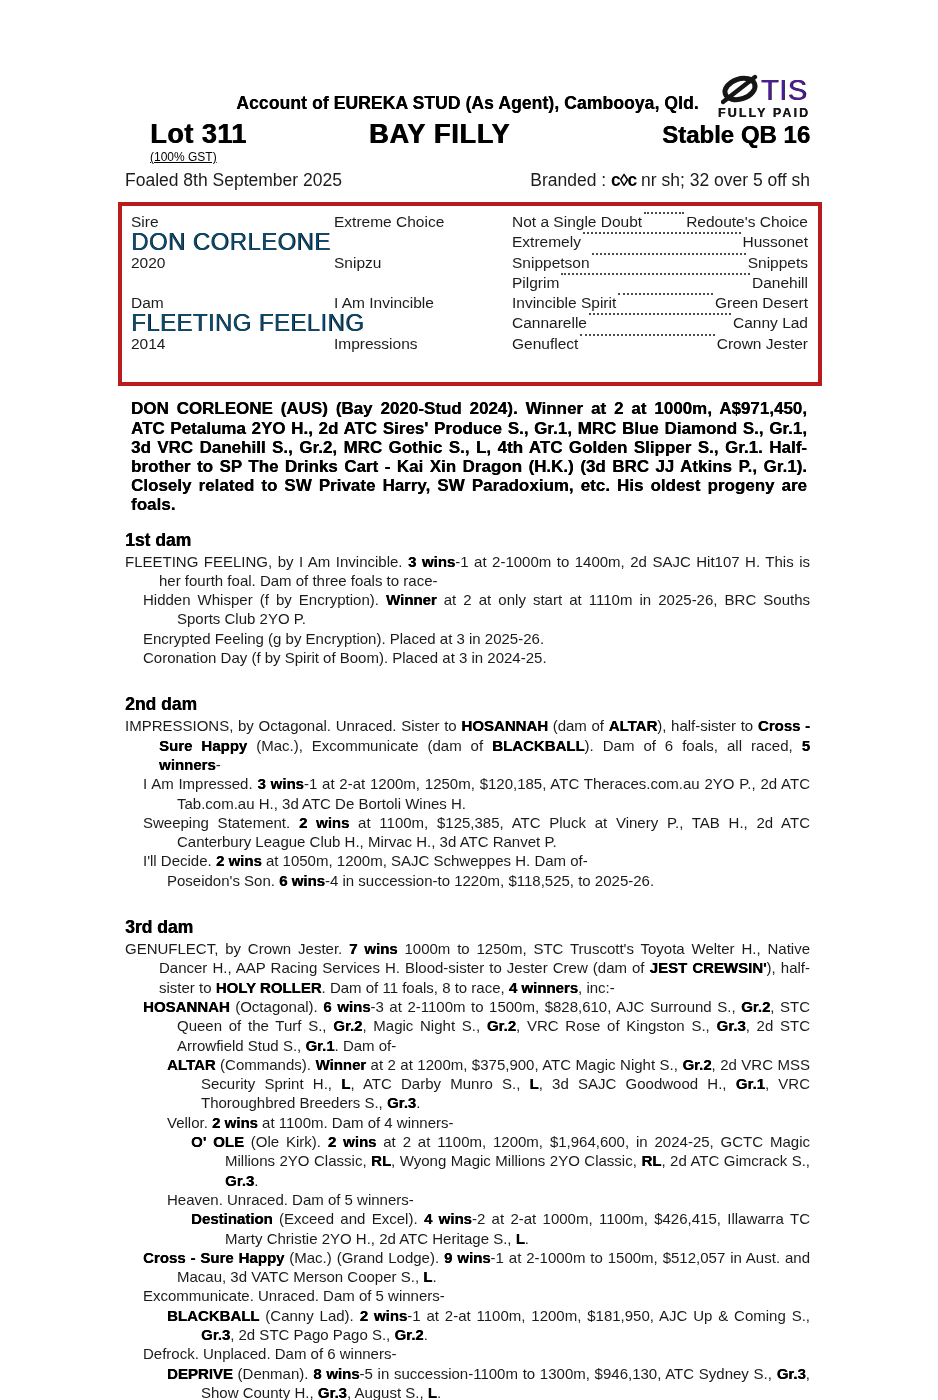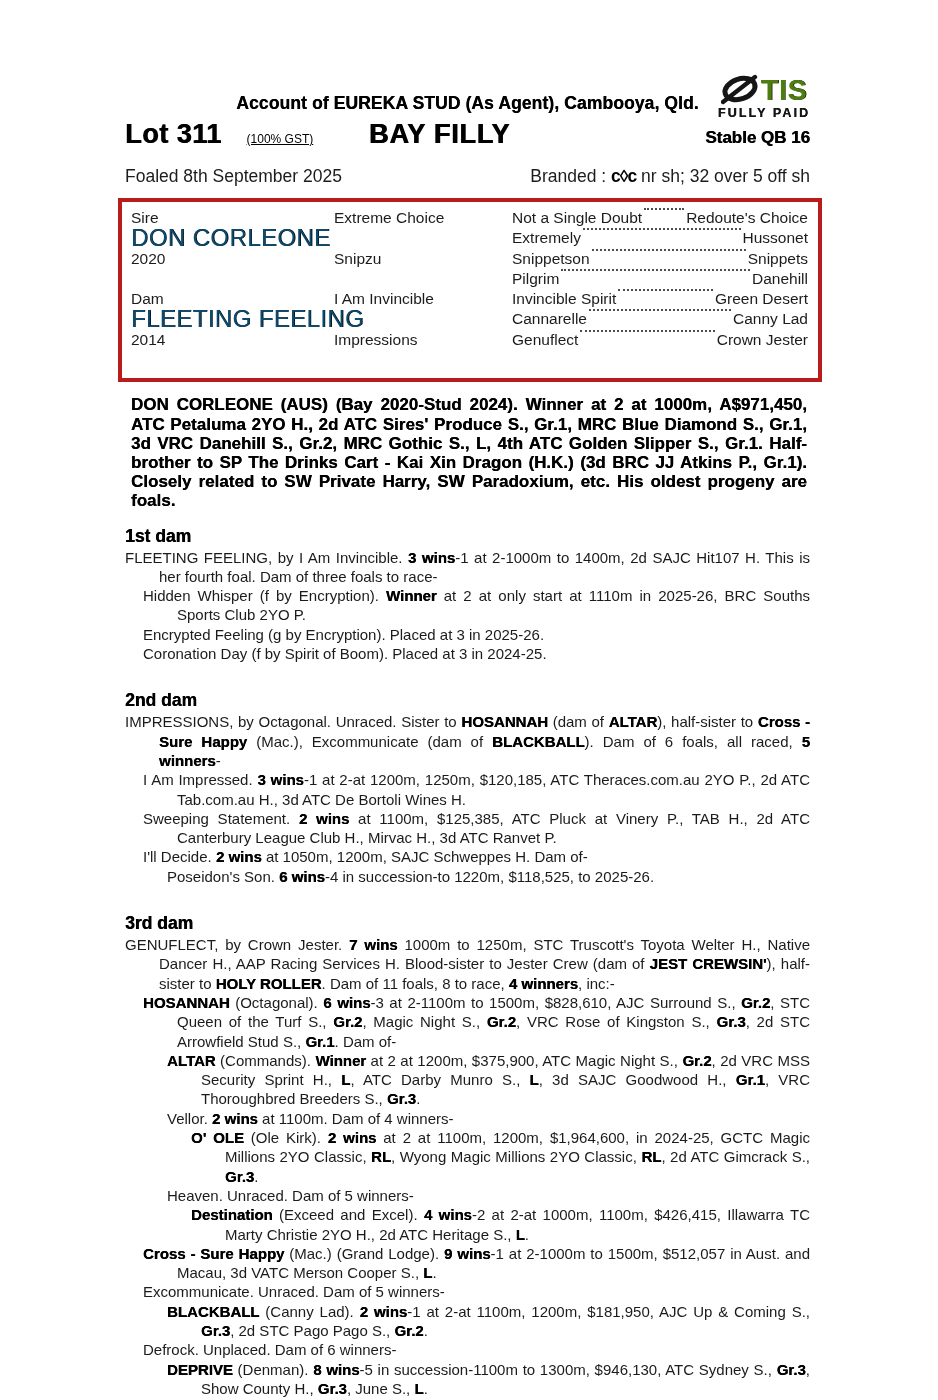"TIS" .logo-tis { color: #4d7c0f -> #4c1d95; font-weight: 700 -> 400 }
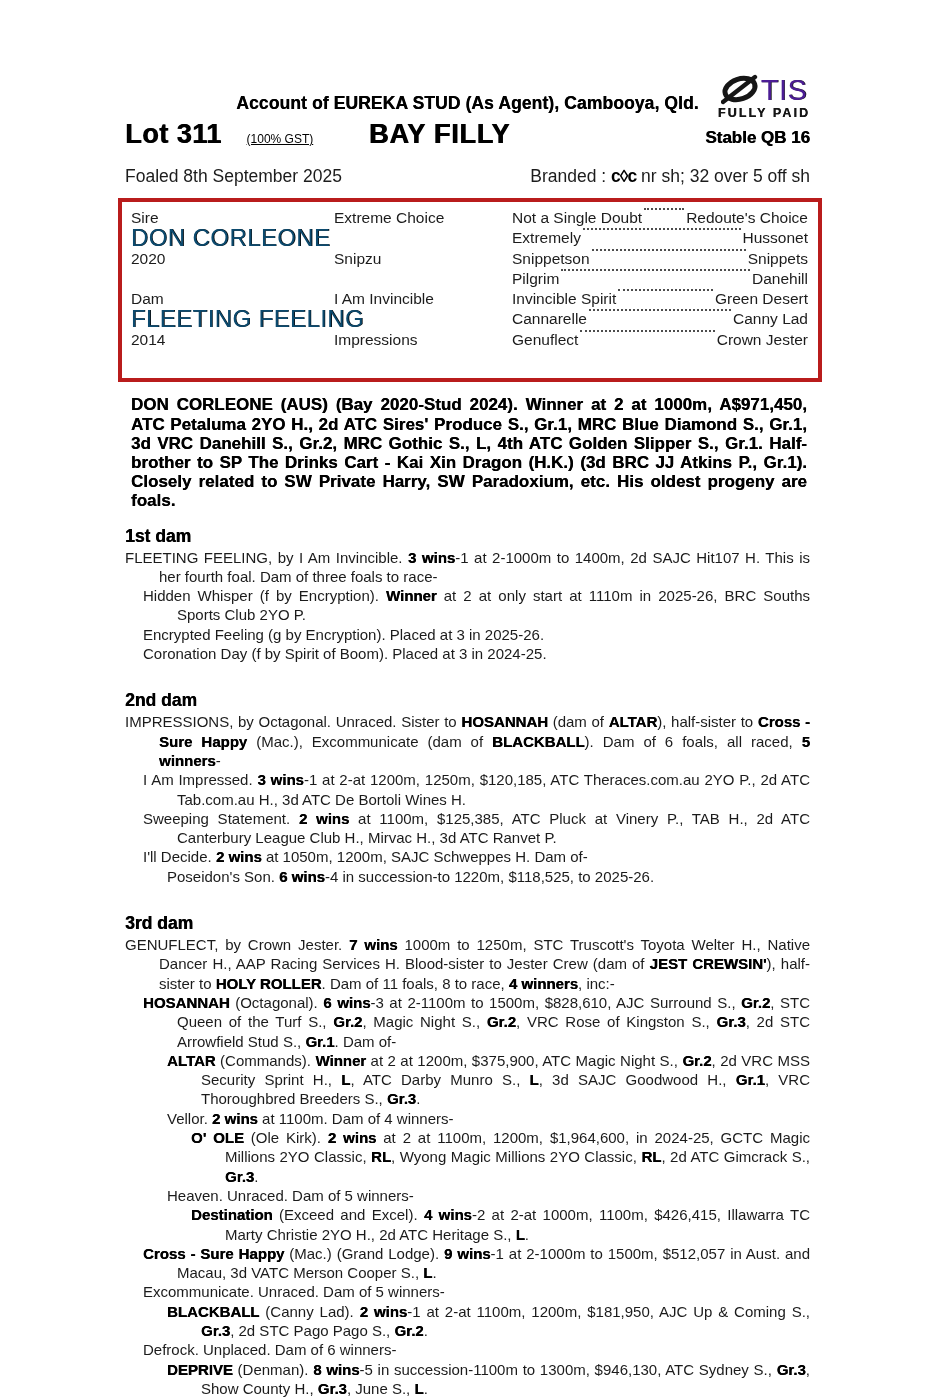"Lot 311" .lot-left { flex-direction: none -> column }
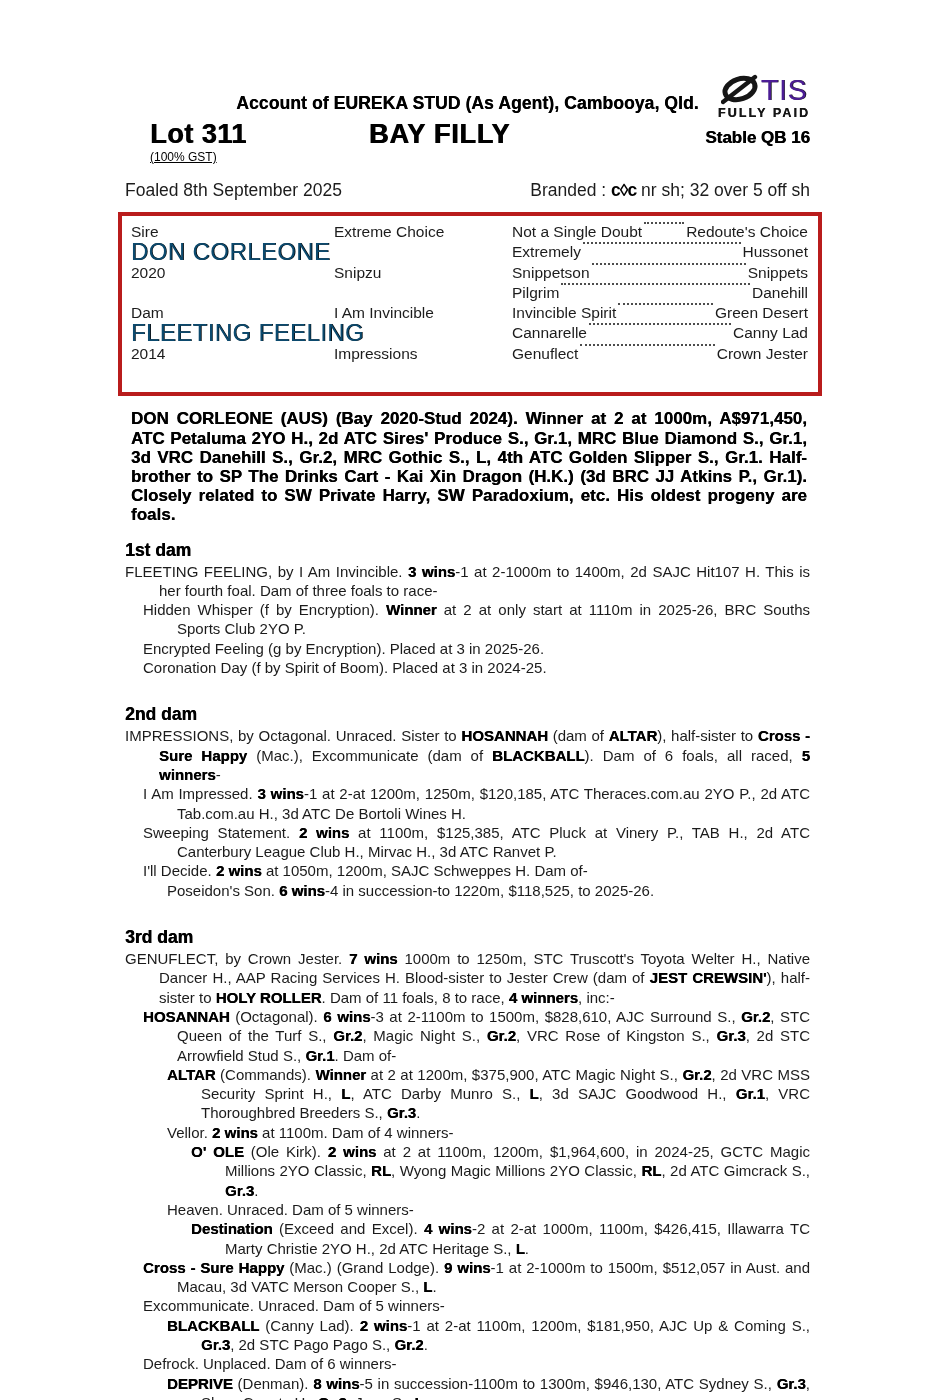"Stable QB 16" .stable { font-size: 17px -> 24px }
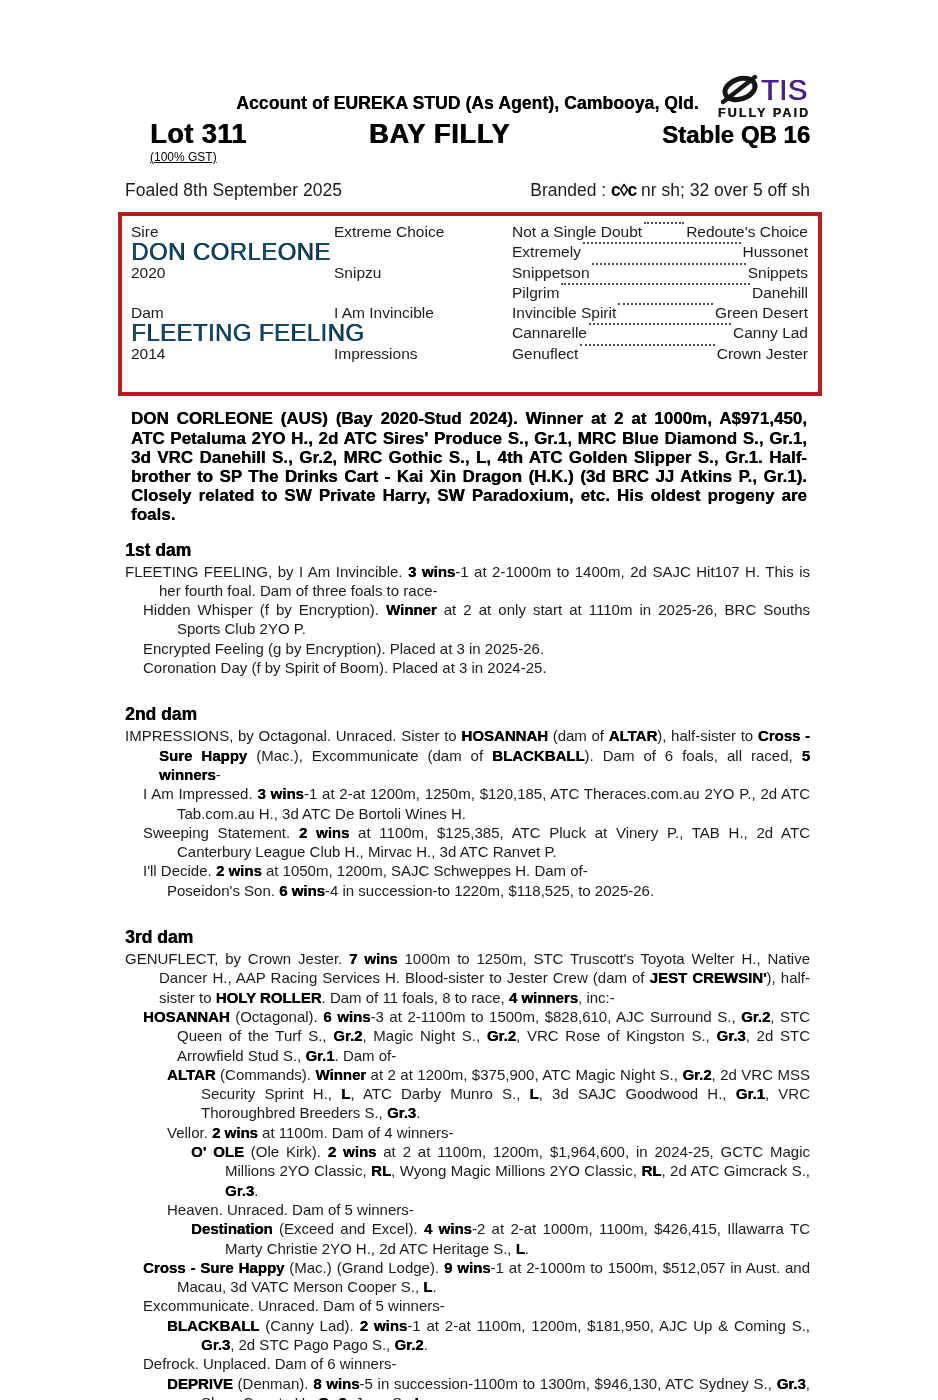"Foaled 8th September 2025" .foal-row { margin-top: 16px -> 6px }
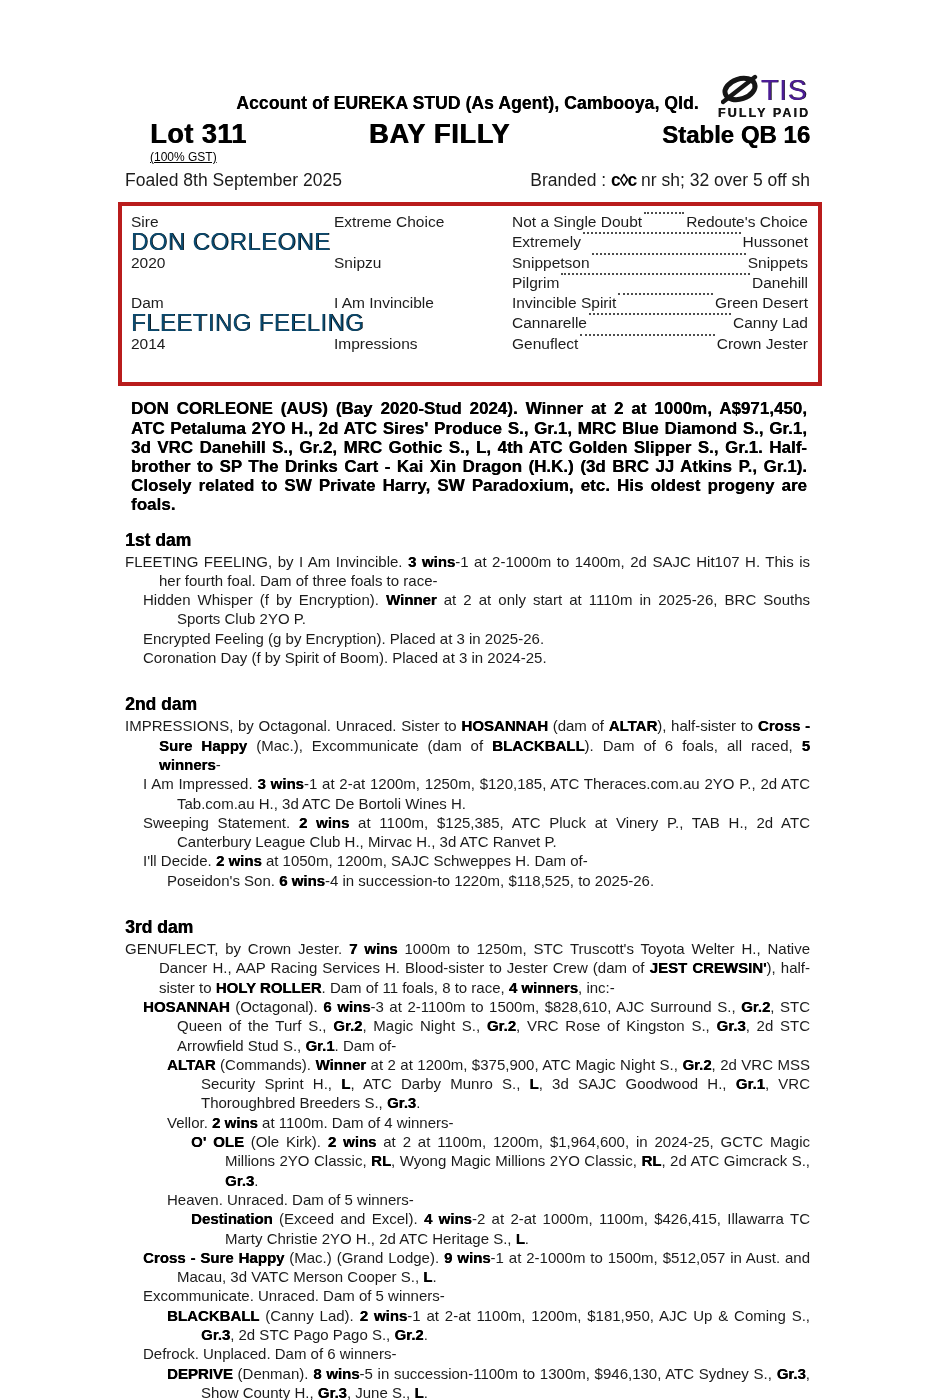", June S.," span { text: June -> August }
